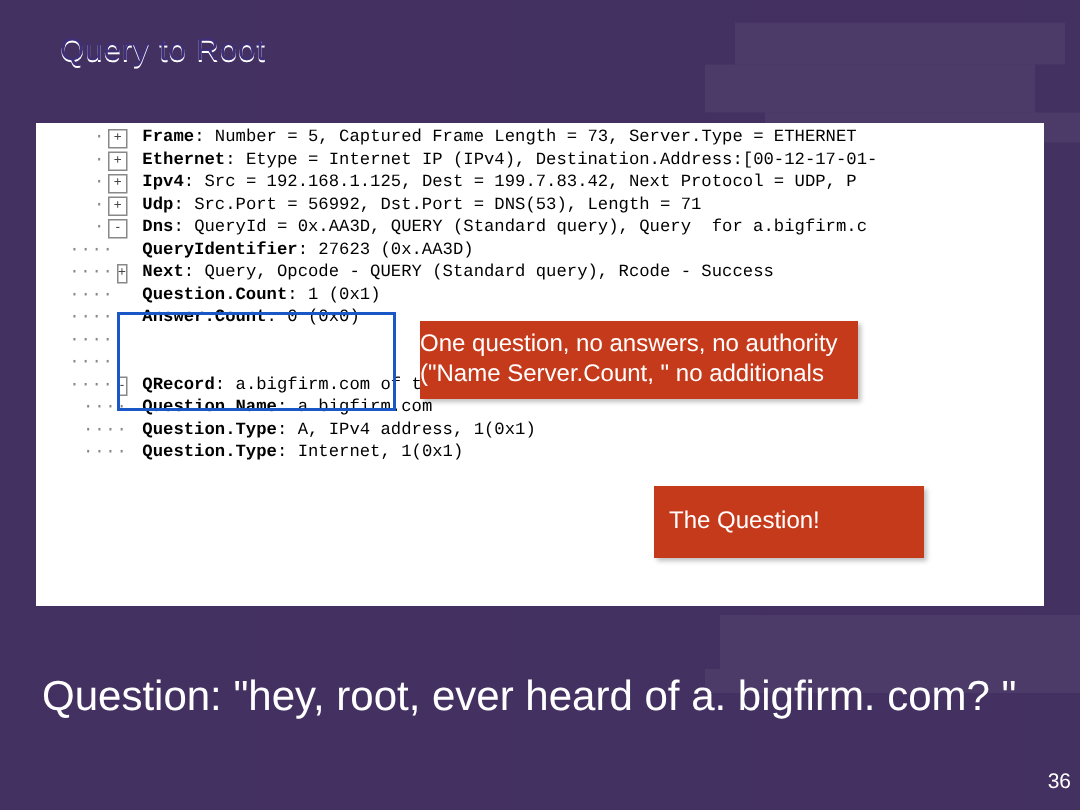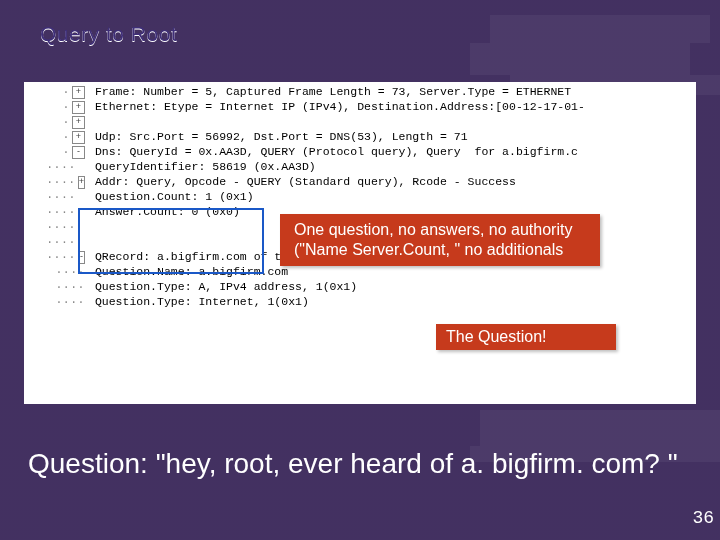"Frame" .key { font-weight: normal -> bold }
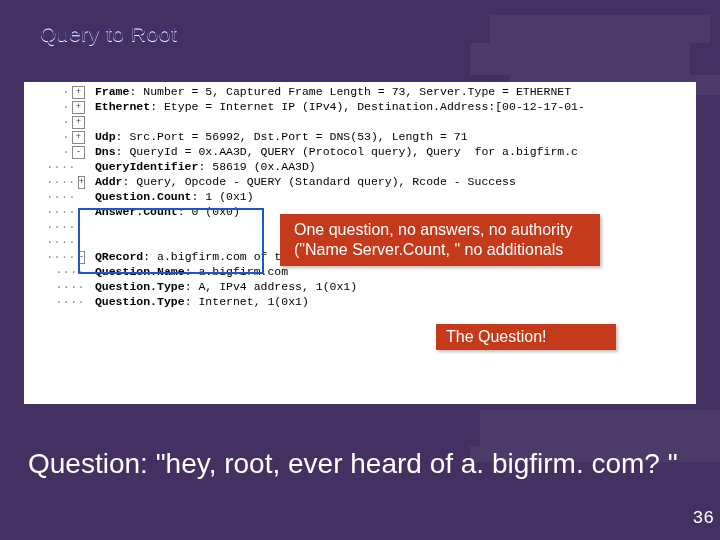"Ipv4: Src = 192.168.1.125, Dest" span { html: none -> <span><span> Ipv4</span><span>: </span><span>Src = 192.168.1.125, Dest = 199.7.83.42, Next Protocol = UDP, P</span></span> }
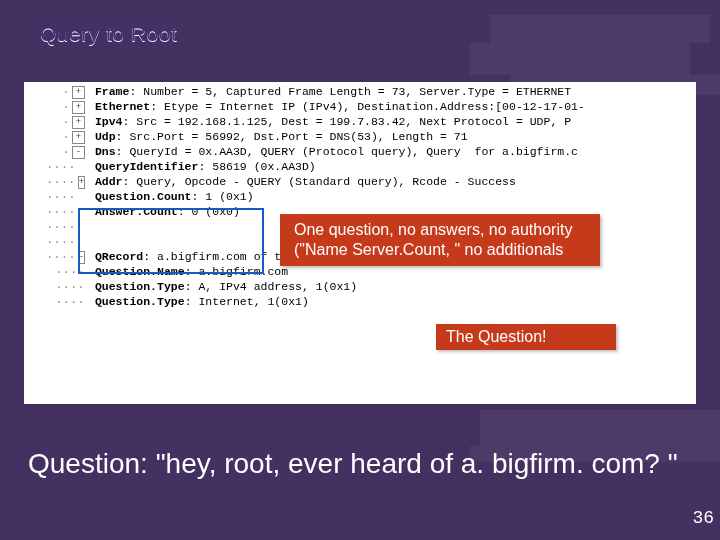"QueryId = 0x.AA3D, QUERY (Protocol" span.val { text: Protocol -> Standard }
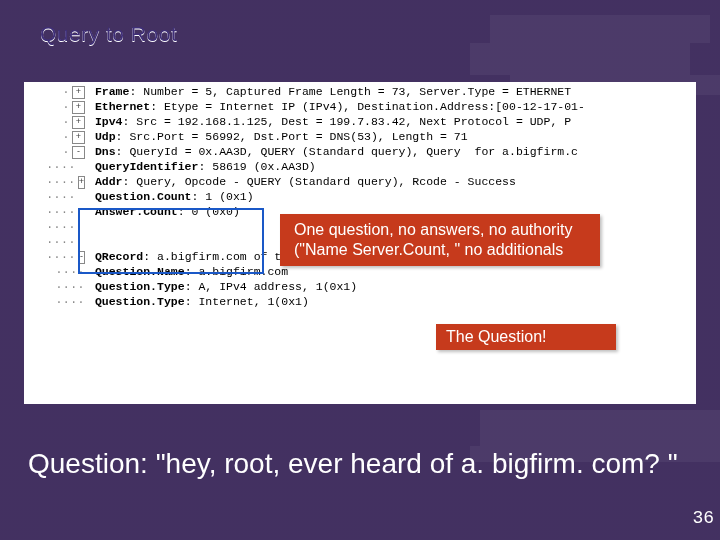"58619 (0x.AA3D)" span.val { text: 58619 -> 27623 }
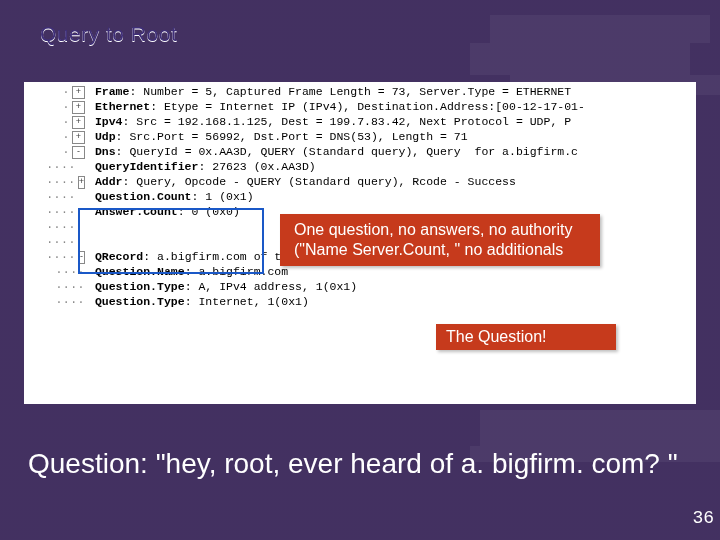"Addr" span.key { text: Addr -> Next }
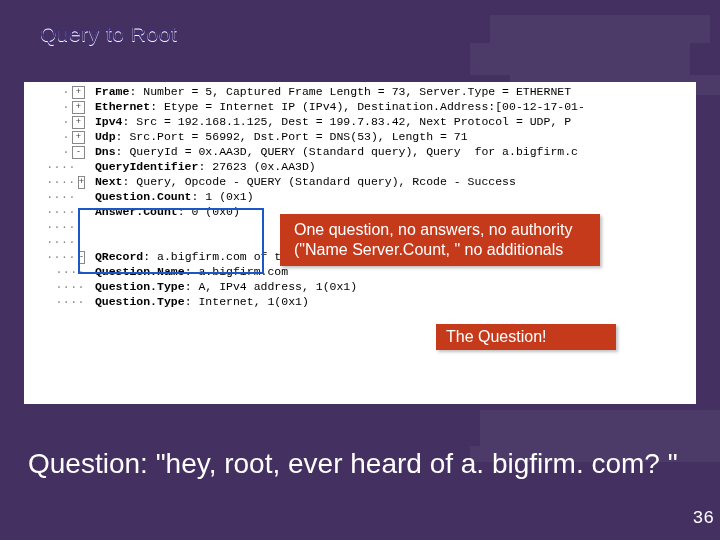"One question, no answers, no" .callout { padding: 6px 14px -> 6px 0 }
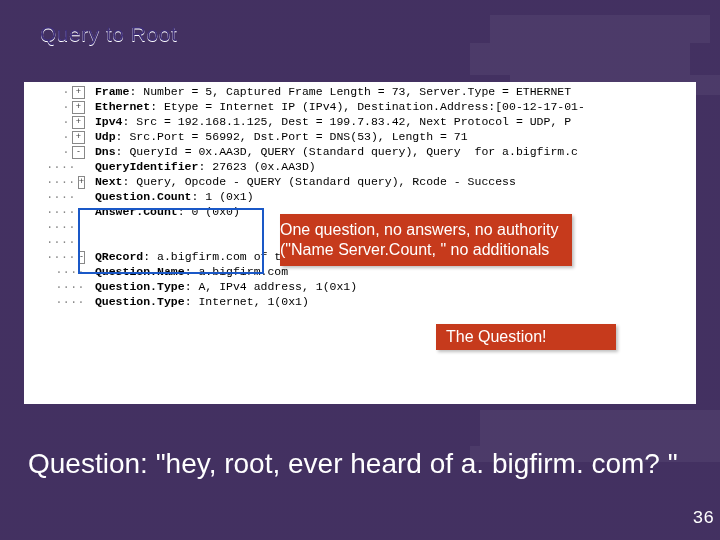"The Question!" .callout.c2 { padding: 3px 10px -> 14px 10px }
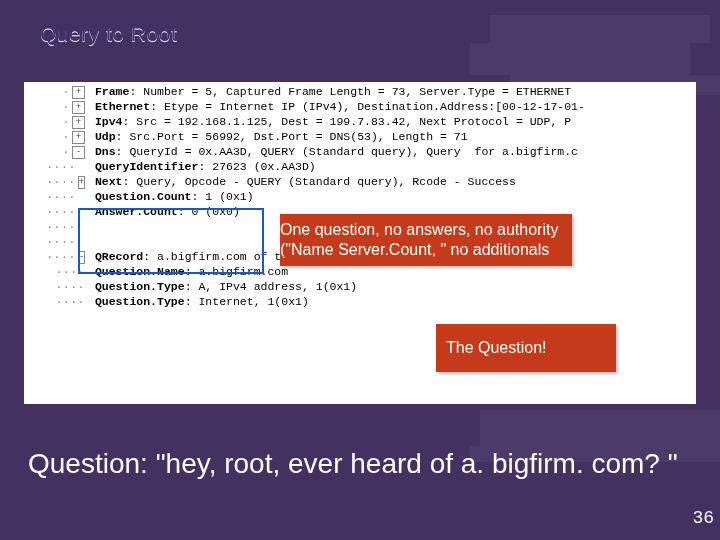"36" .pagenum { font-family: Liberation Mono, monospace -> none; font-size: 18px -> 14px }
